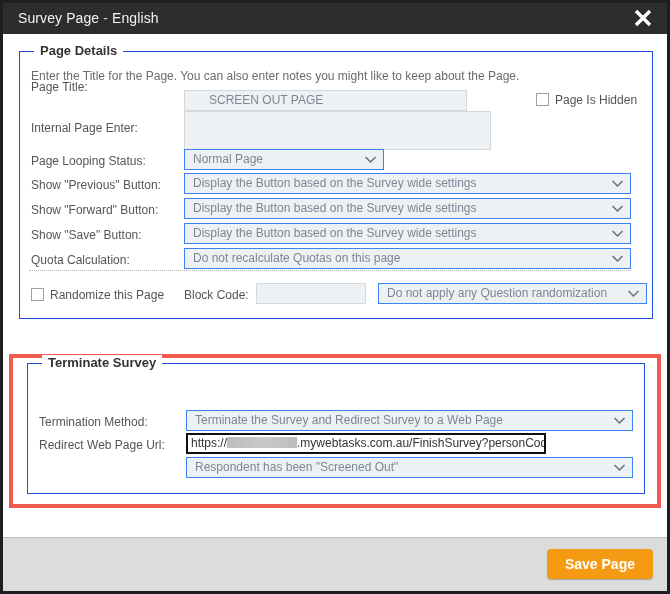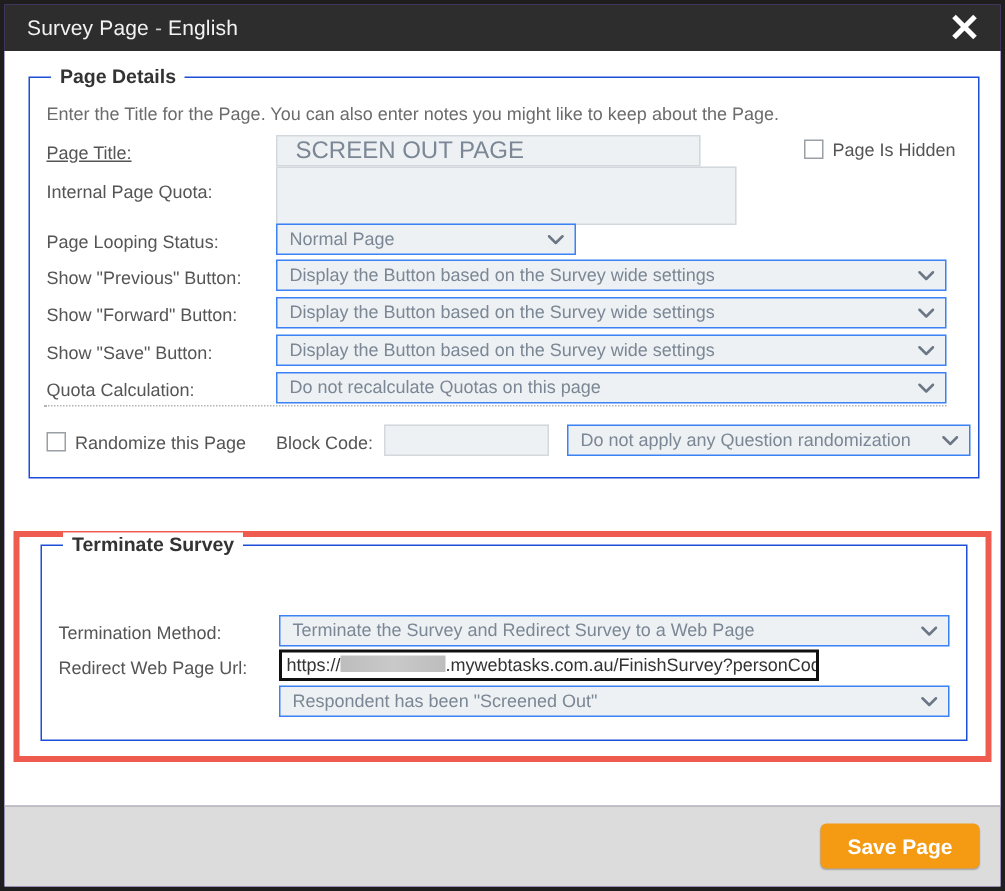"Survey Page - English" .window { background: #8b5cf6 -> #e5e5e5 }
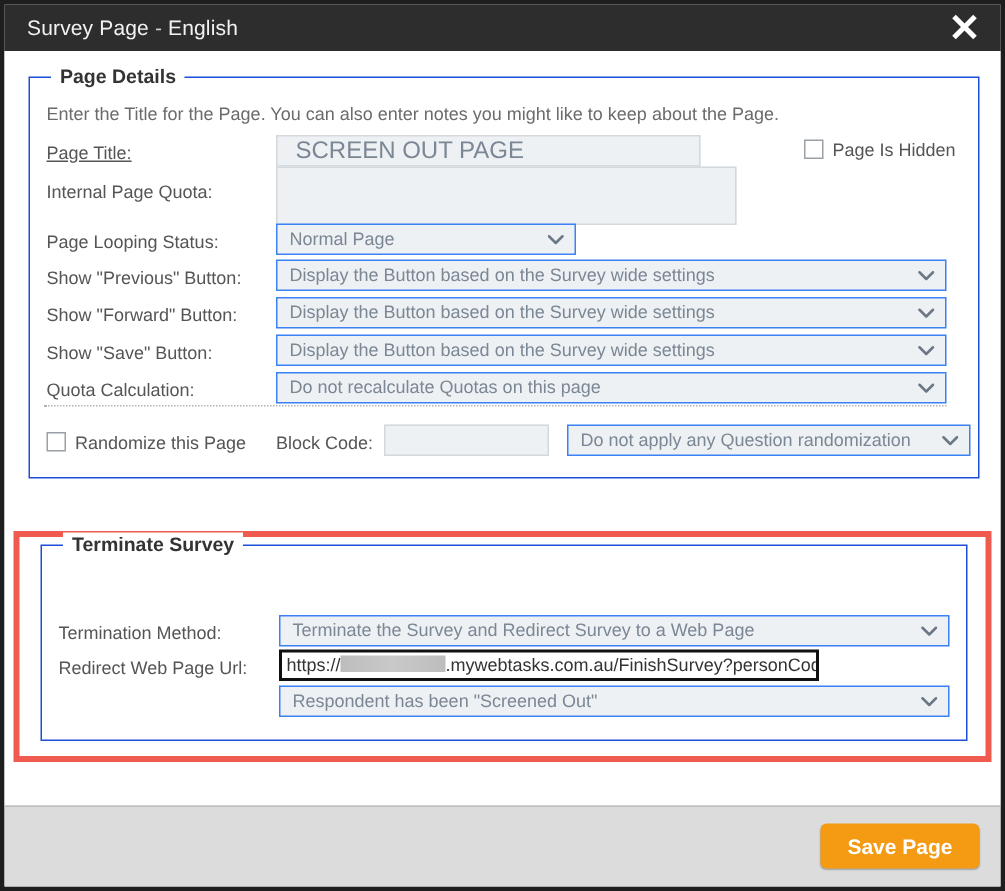"Page Title:" div.row-label { text-decoration: underline -> none; top: 61px -> 46px }
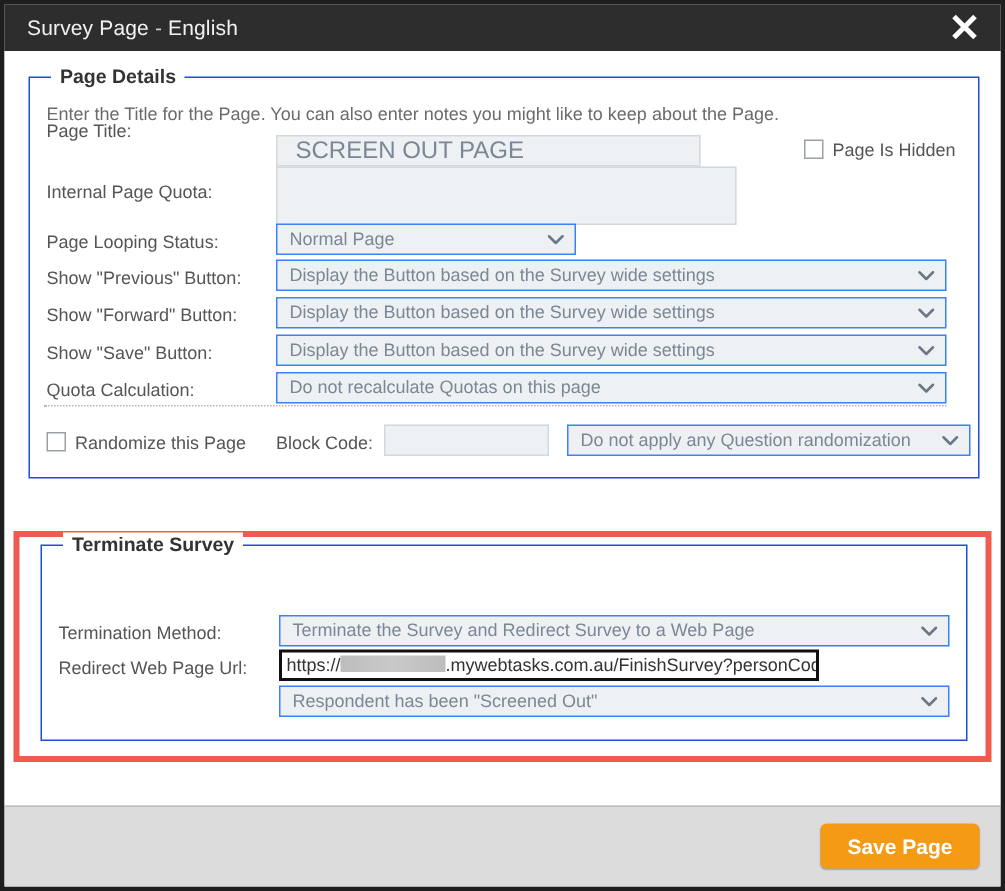"SCREEN OUT PAGE" .field { font-size: 16px -> 12px; padding: 0 12px -> 0 24px }
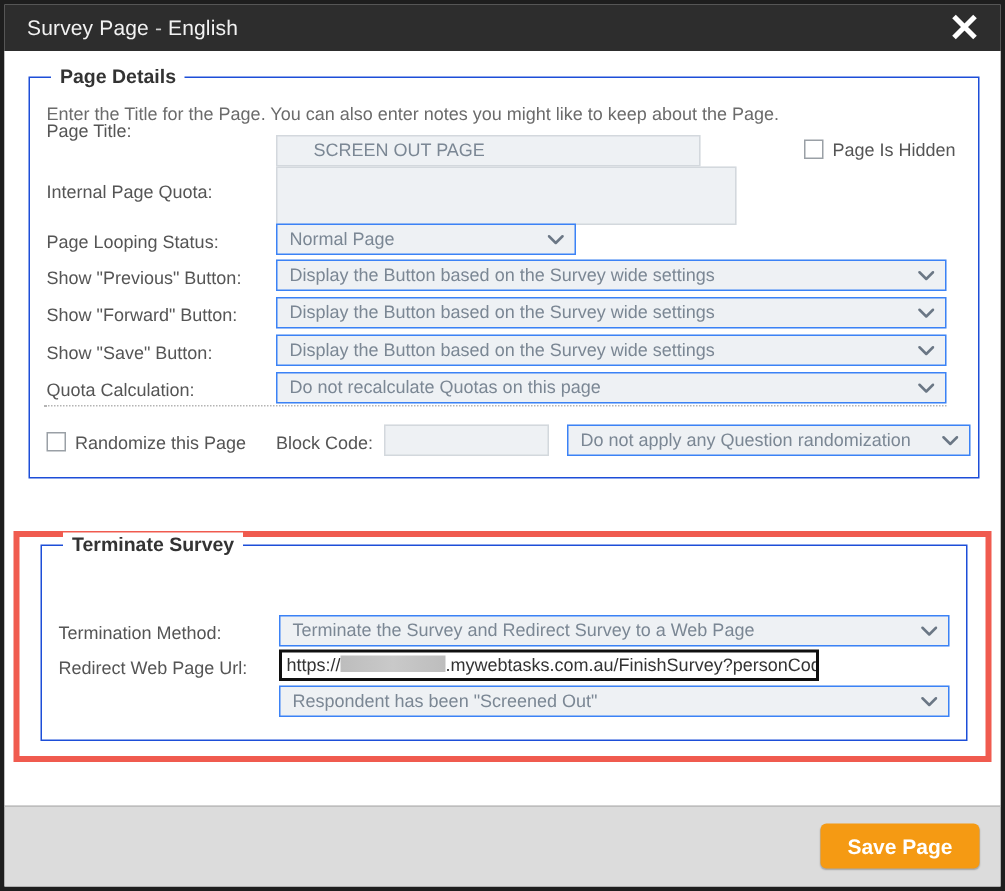"Internal Page Quota:" div.row-label { text: Quota -> Enter }
